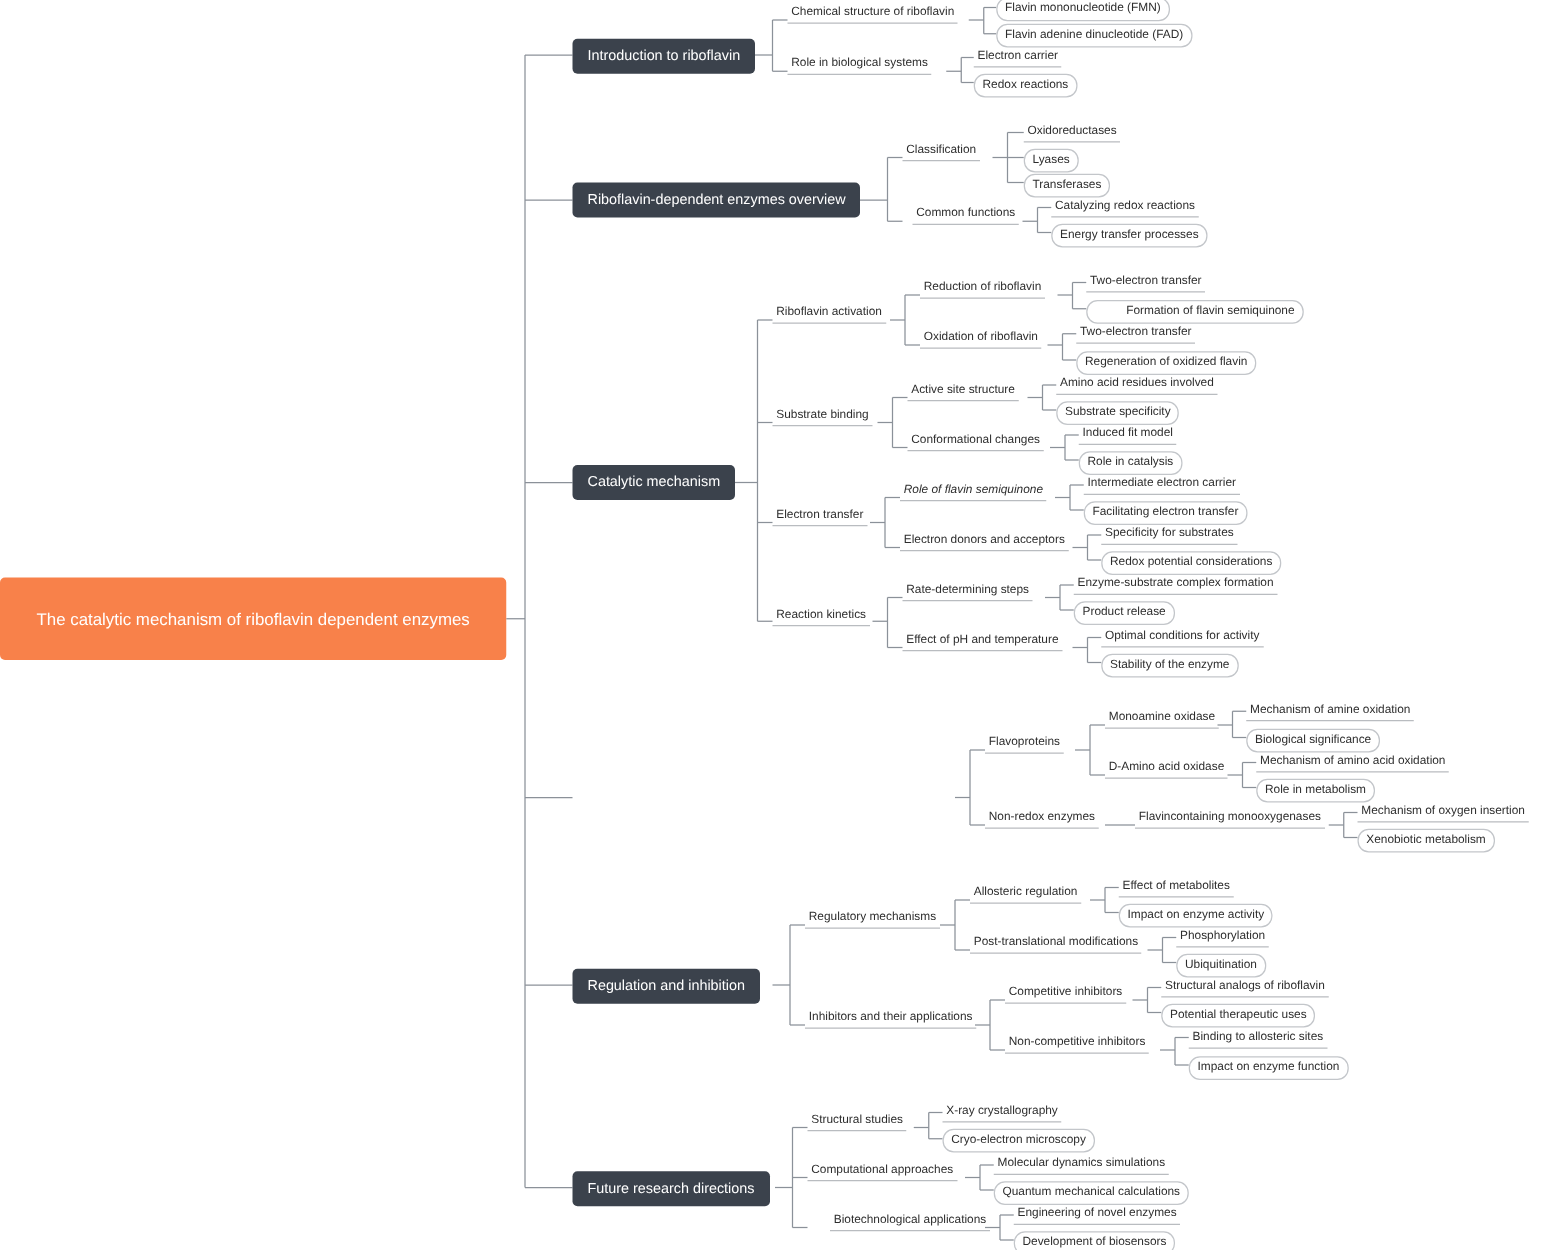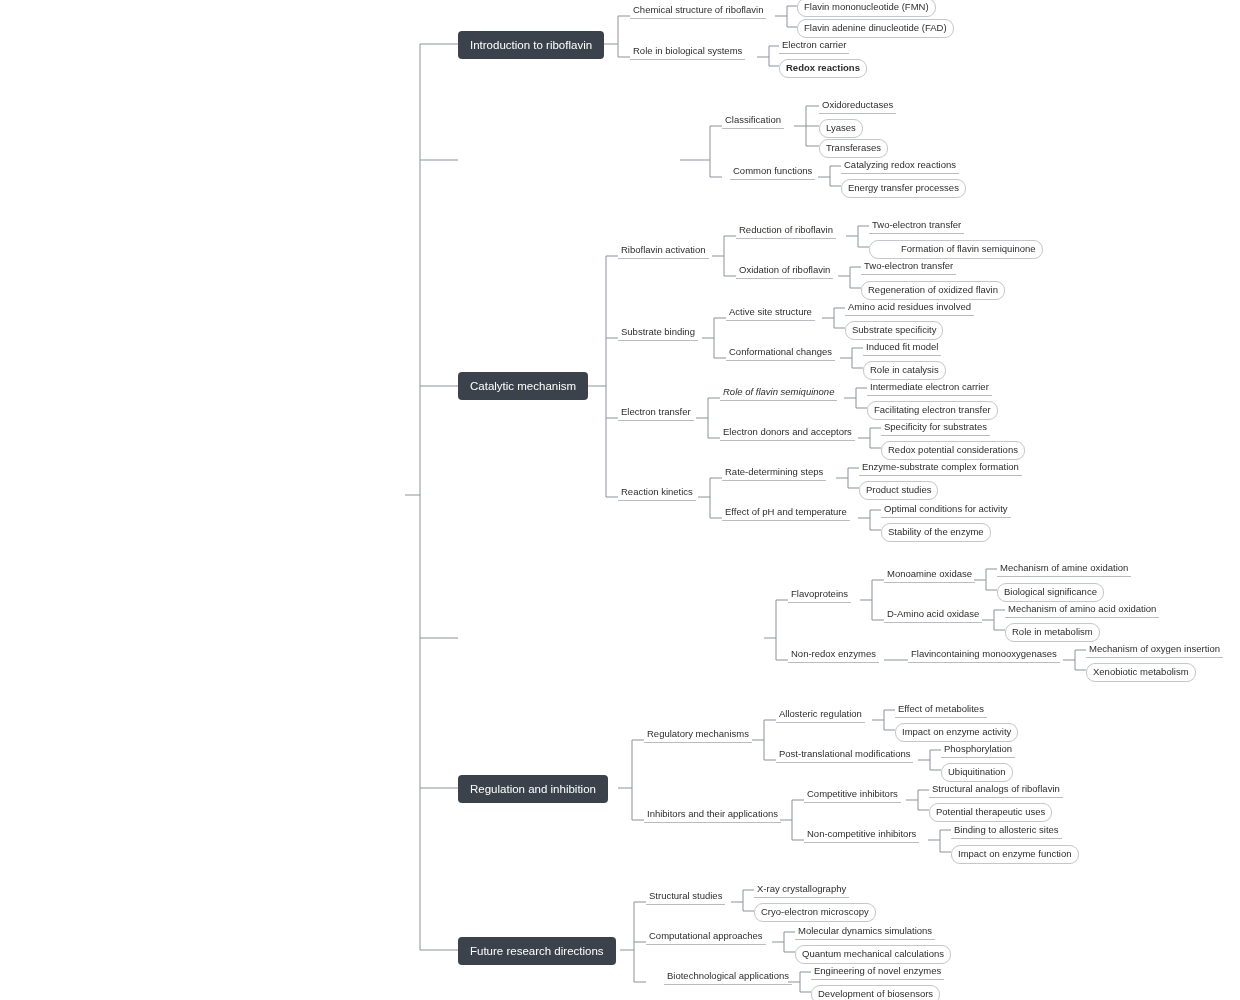"Redox reactions" div.node { font-weight: bold -> none }
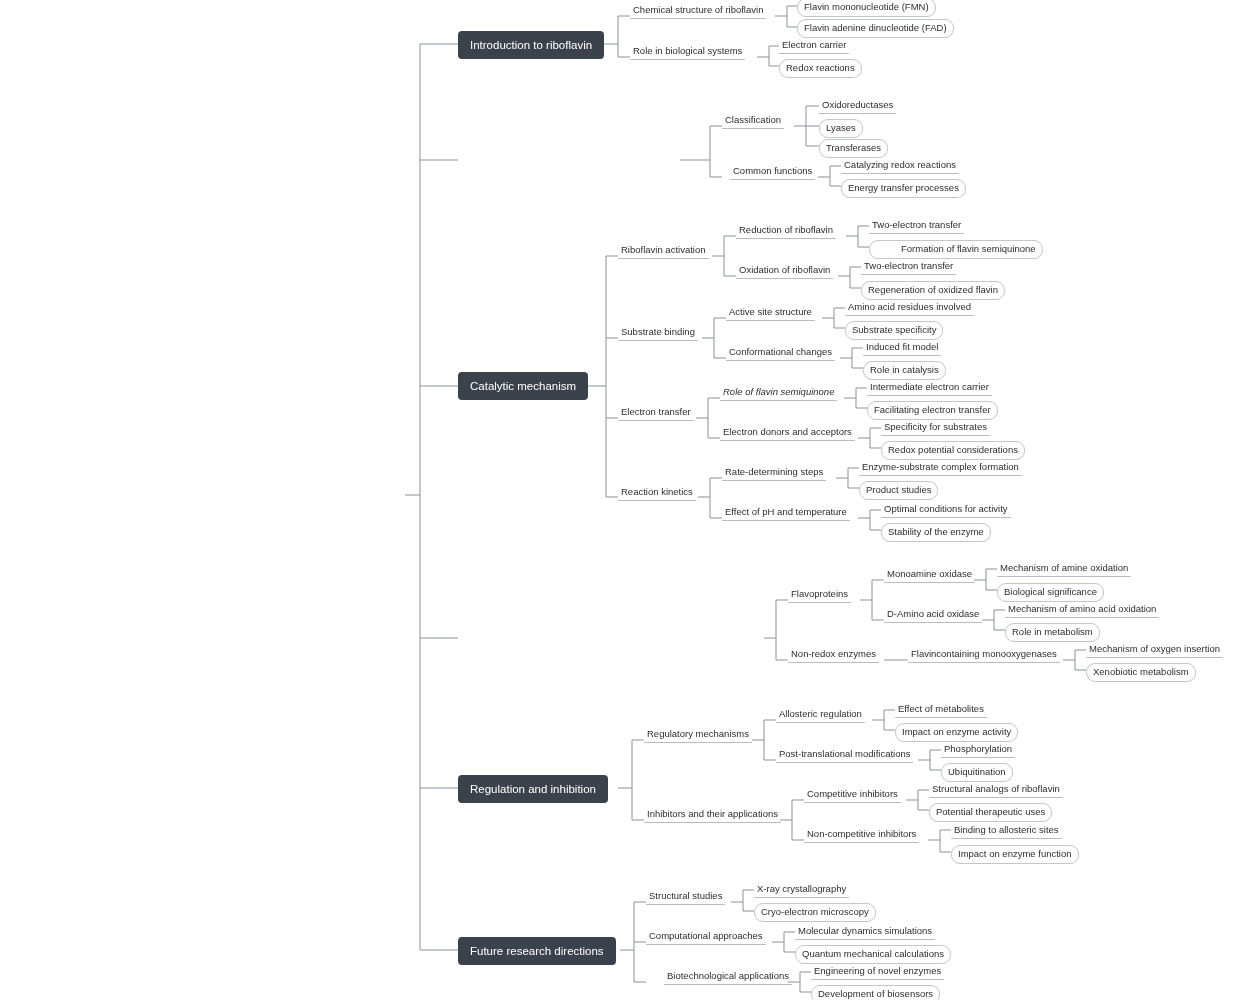"Riboflavin-dependent enzymes overview" div.node { html: none -> <div> <span>Riboflavin-dependent enzymes overview</span> </div> }
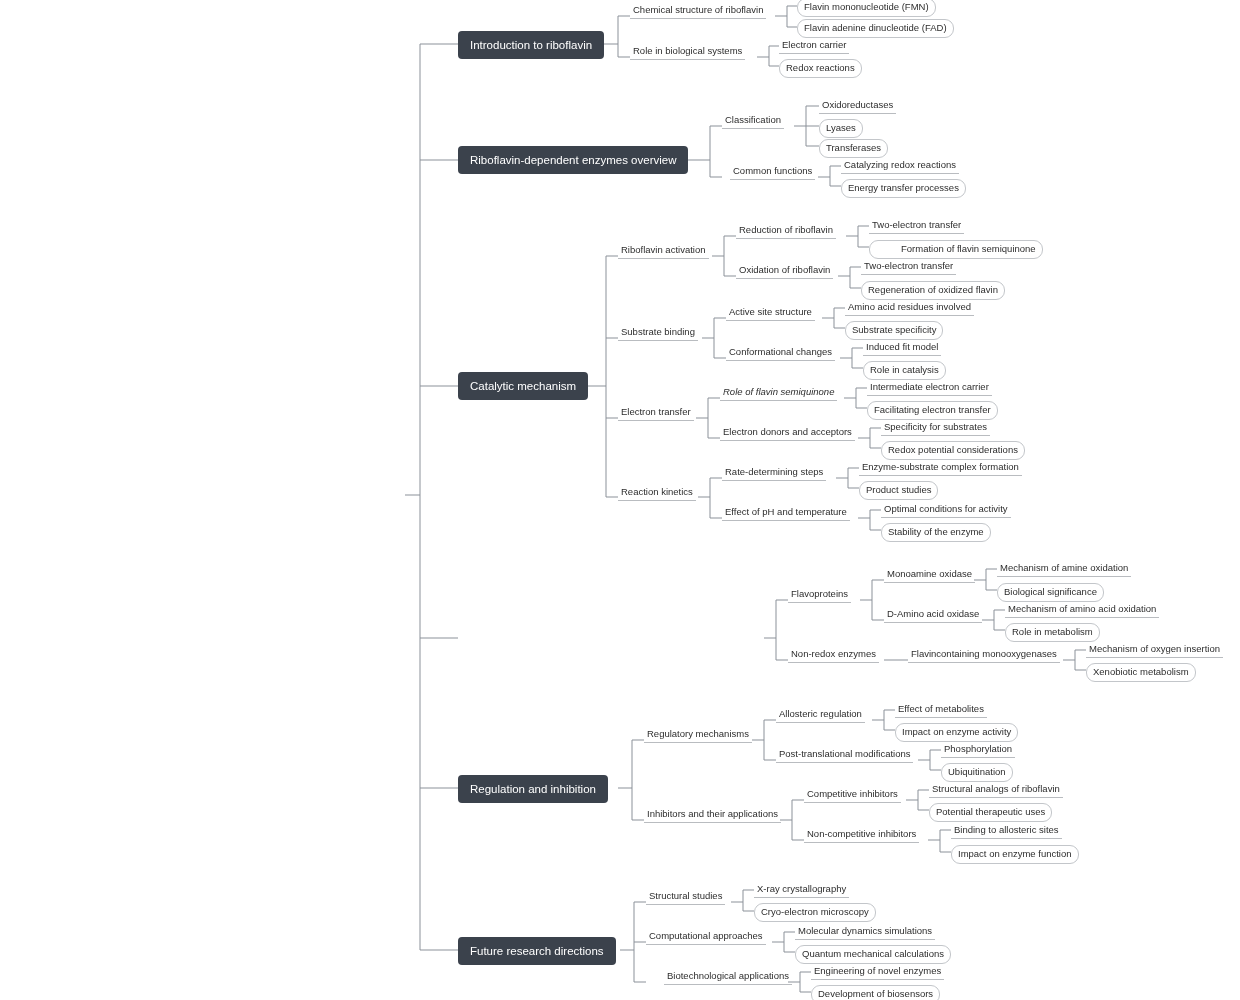"The catalytic mechanism of riboflavin" div.node { html: none -> <div> <span>The catalytic mechanism of riboflavin dependent enzymes</span> </div> }
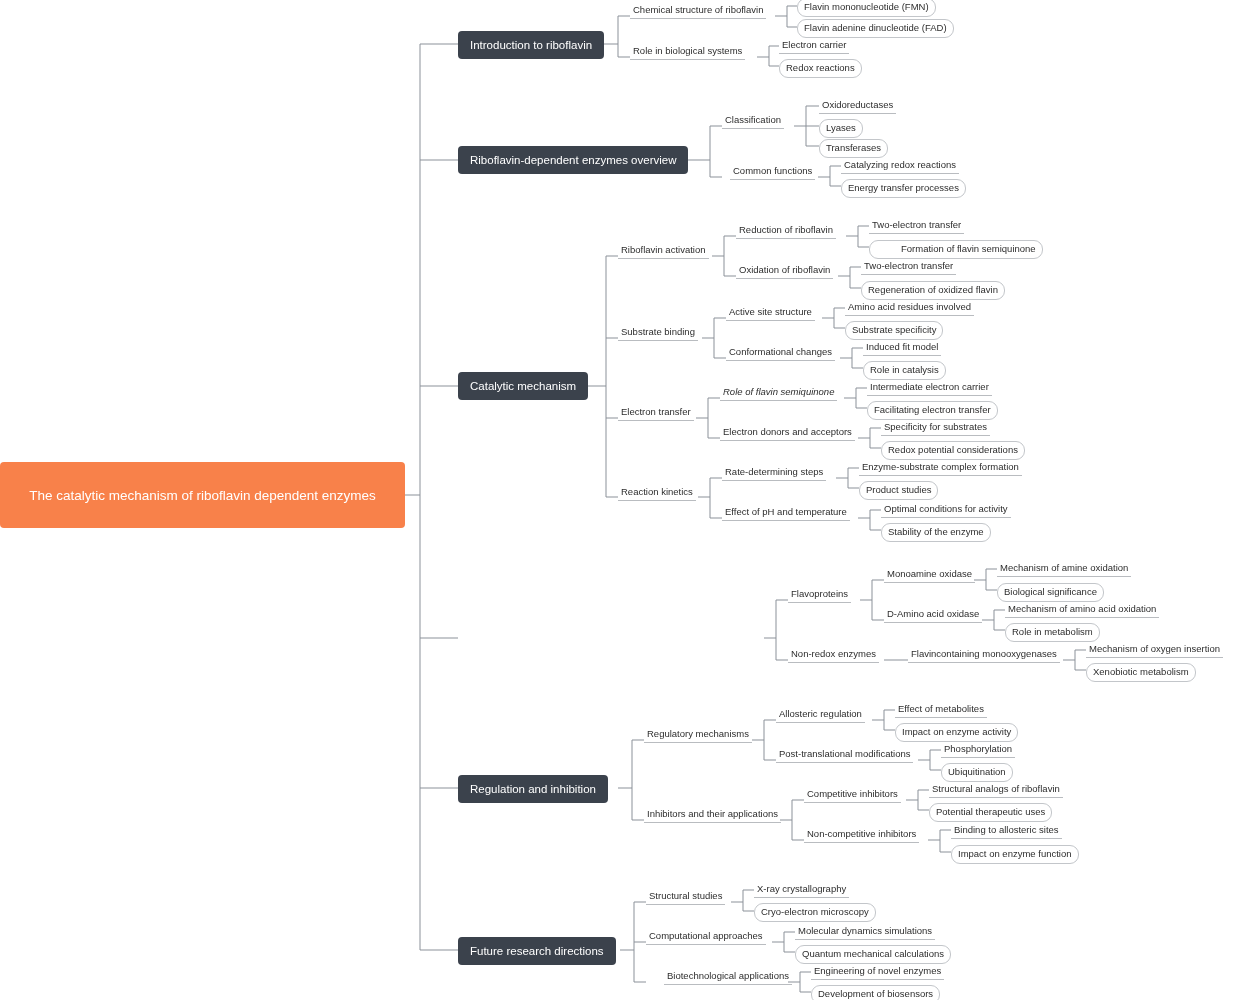"Product studies" span { text: studies -> release }
